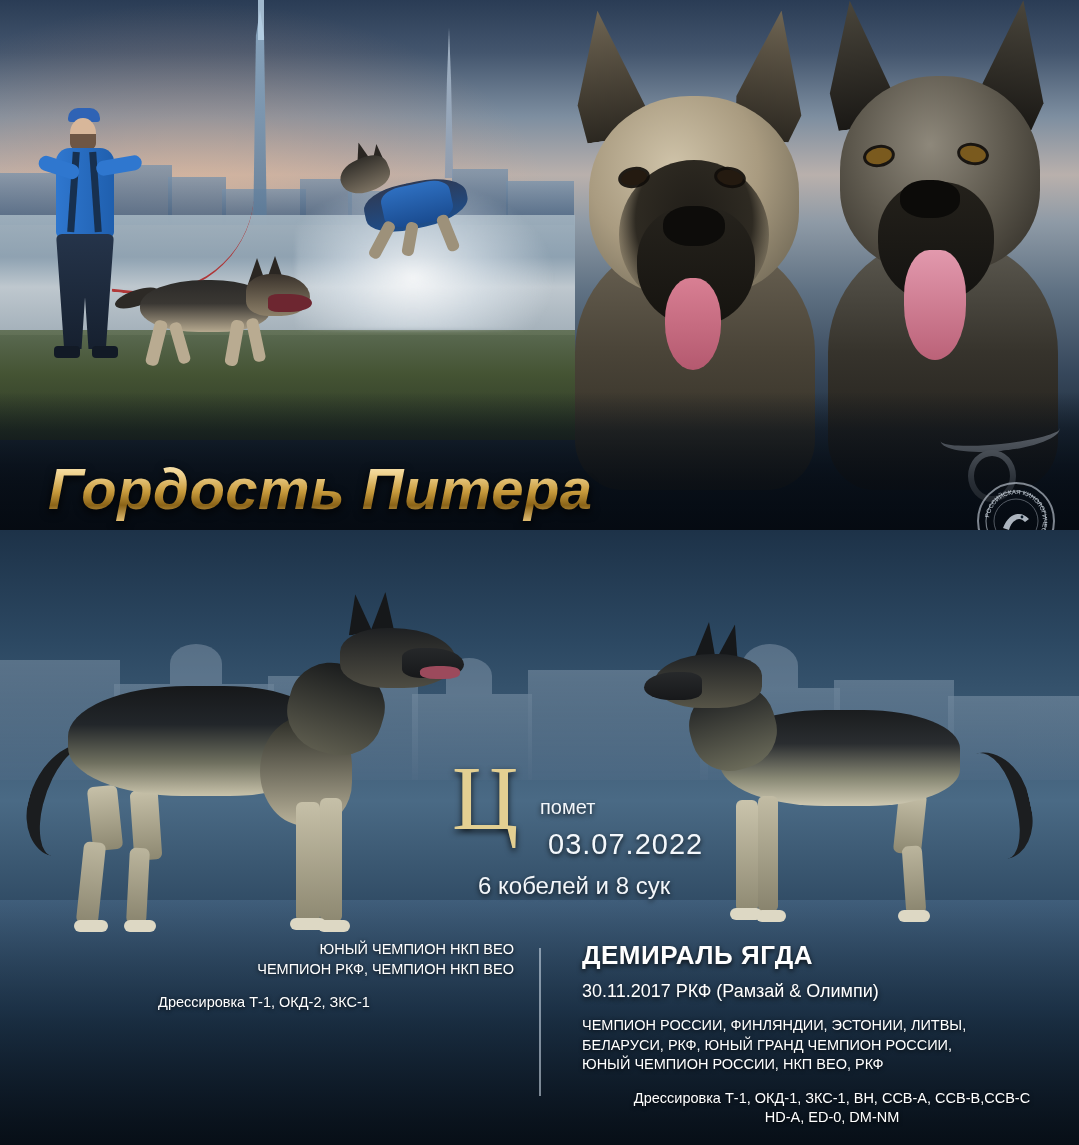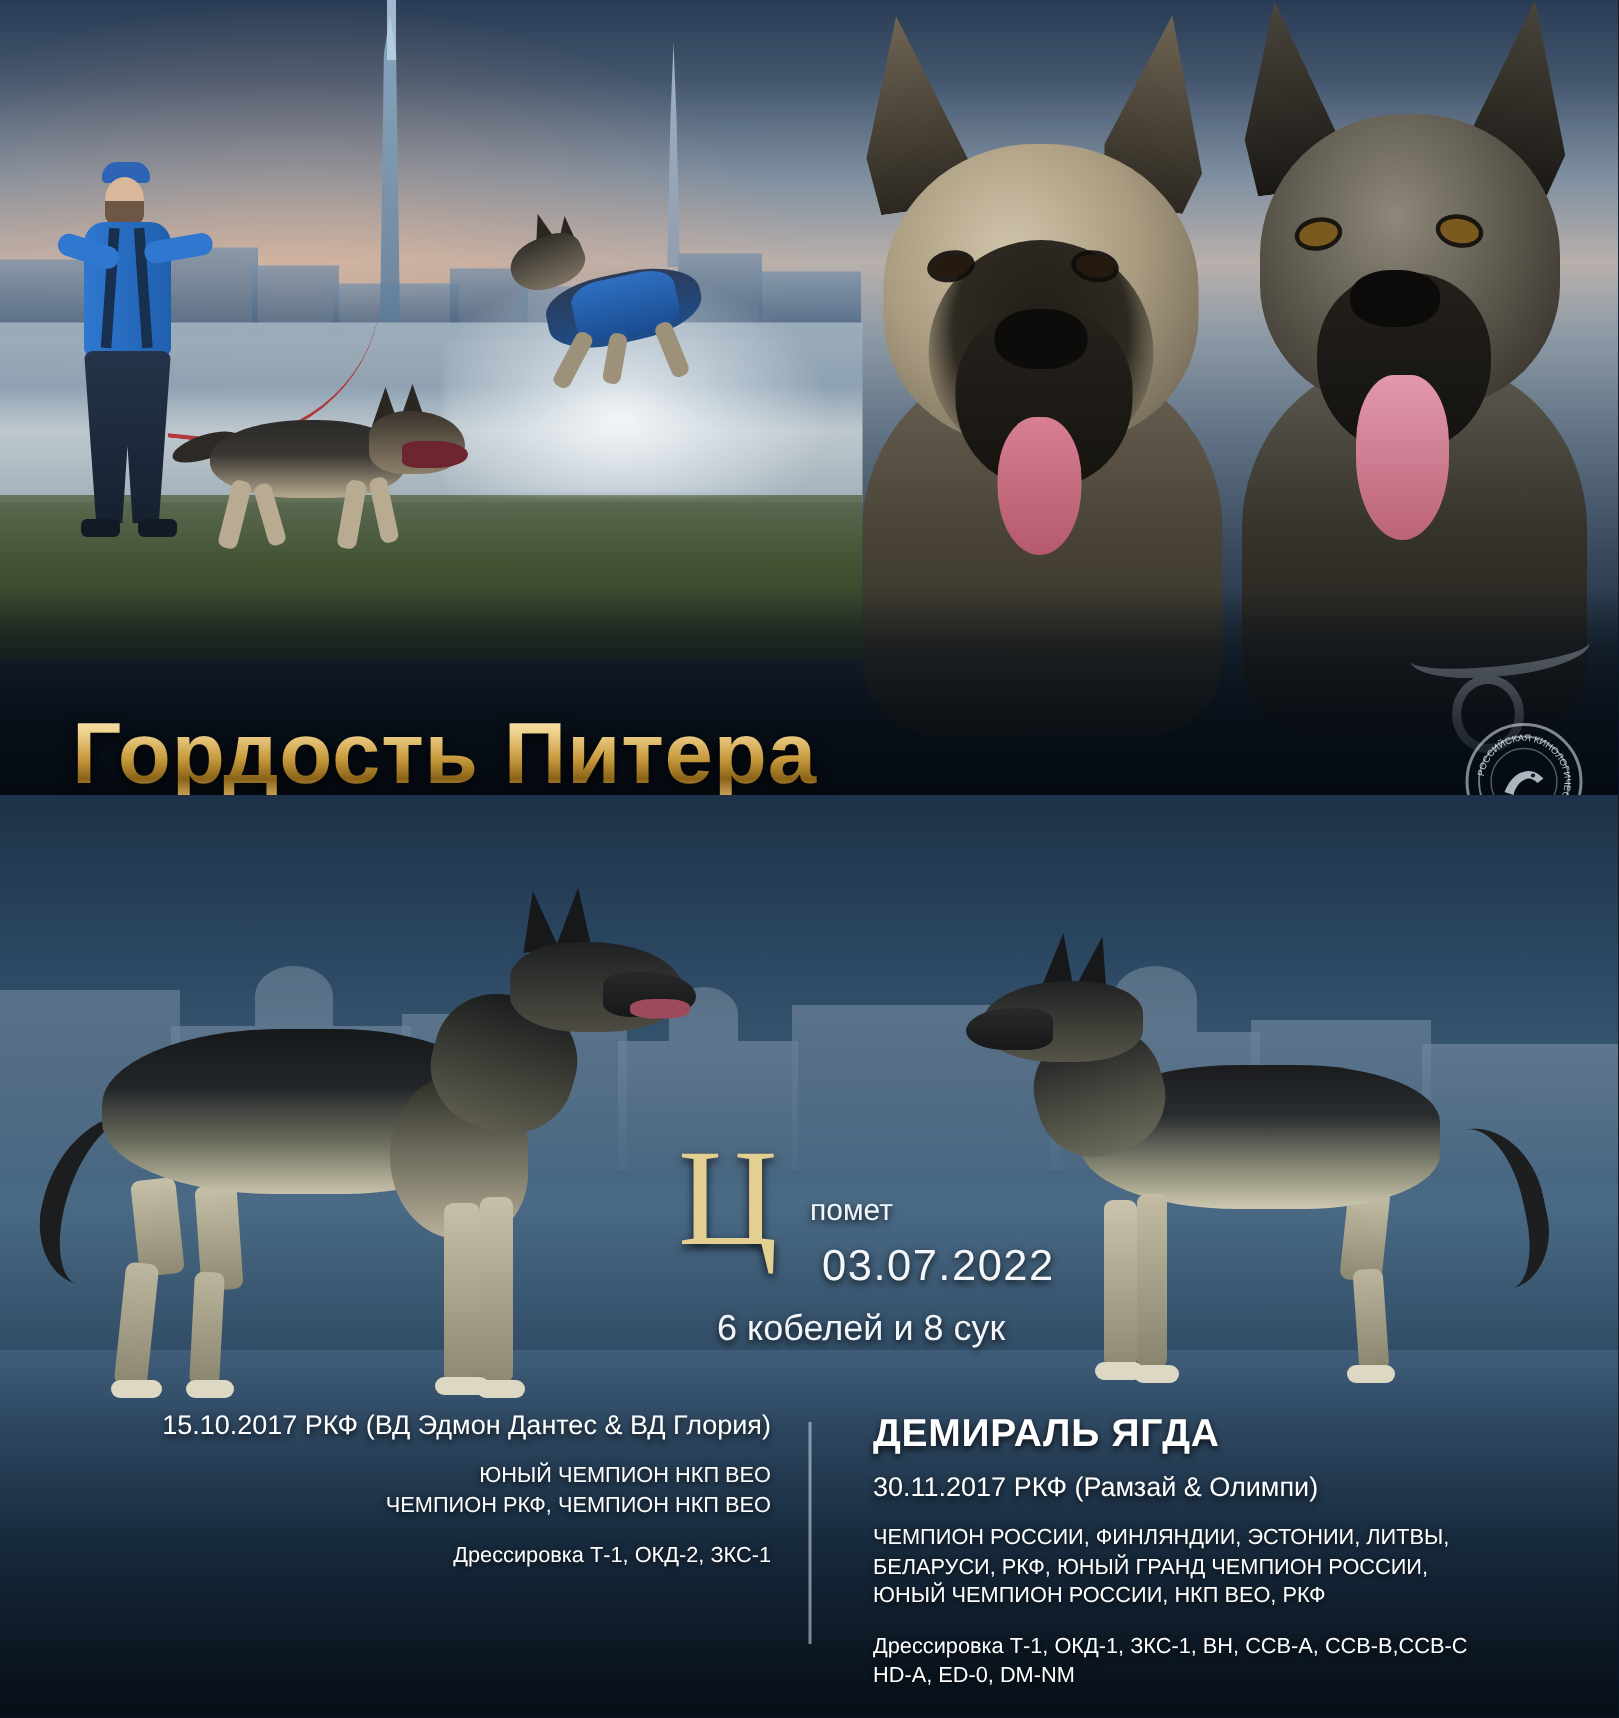"Гордость Питера" .kennel-name { font-style: none -> italic; top: 469px -> 455px }
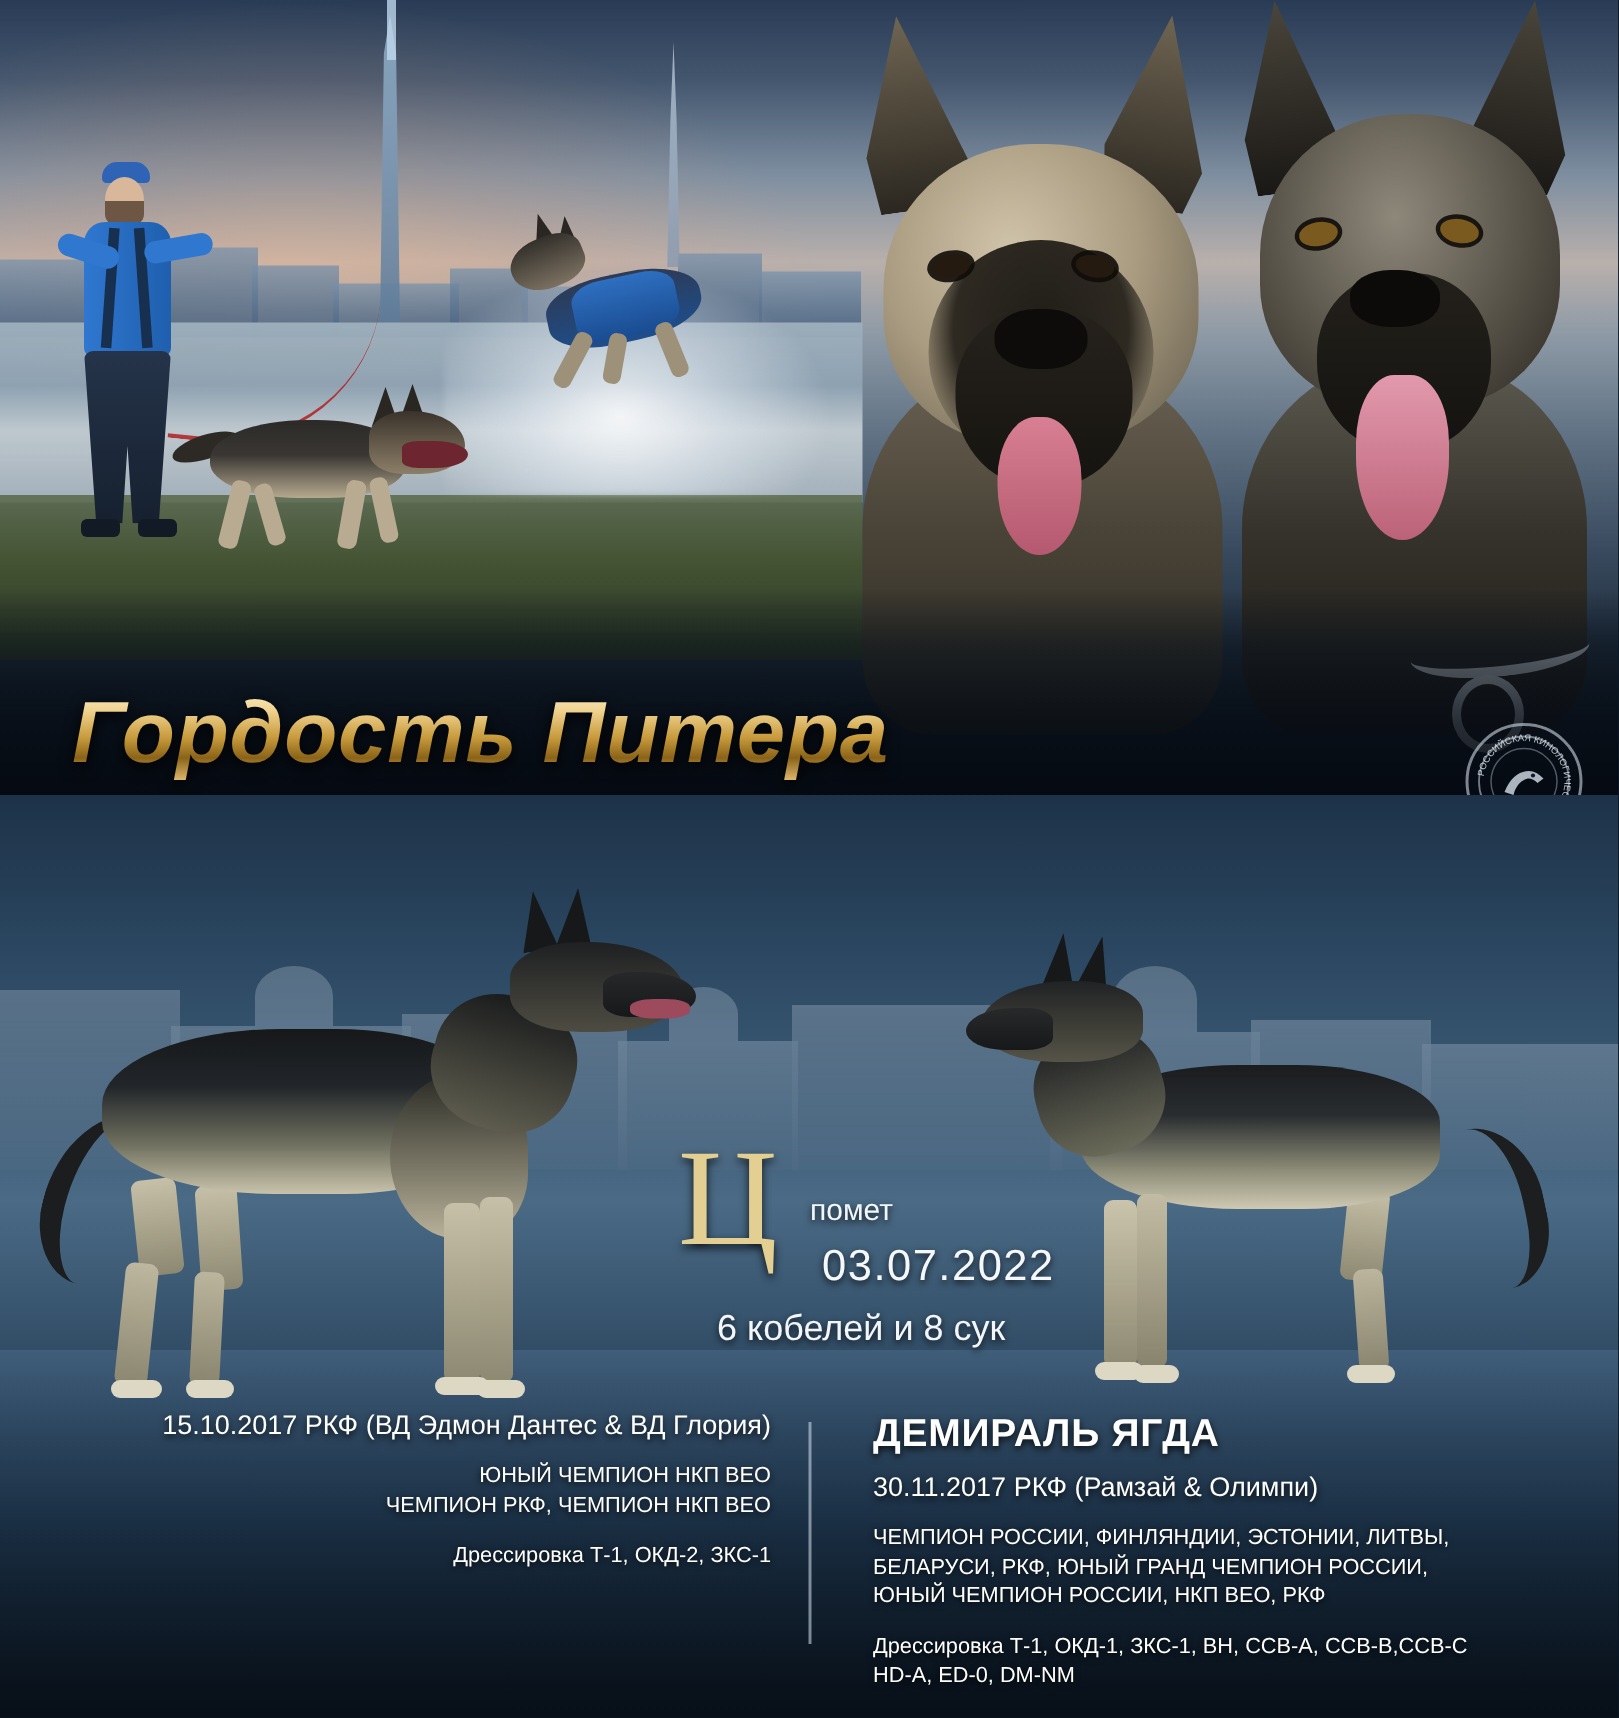"15.10.2017 РКФ (ВД Эдмон Дантес" div.pbirth { html: <div>15.10.2017 РКФ (ВД Эдмон Дантес &amp; ВД Глория)</div> -> none }
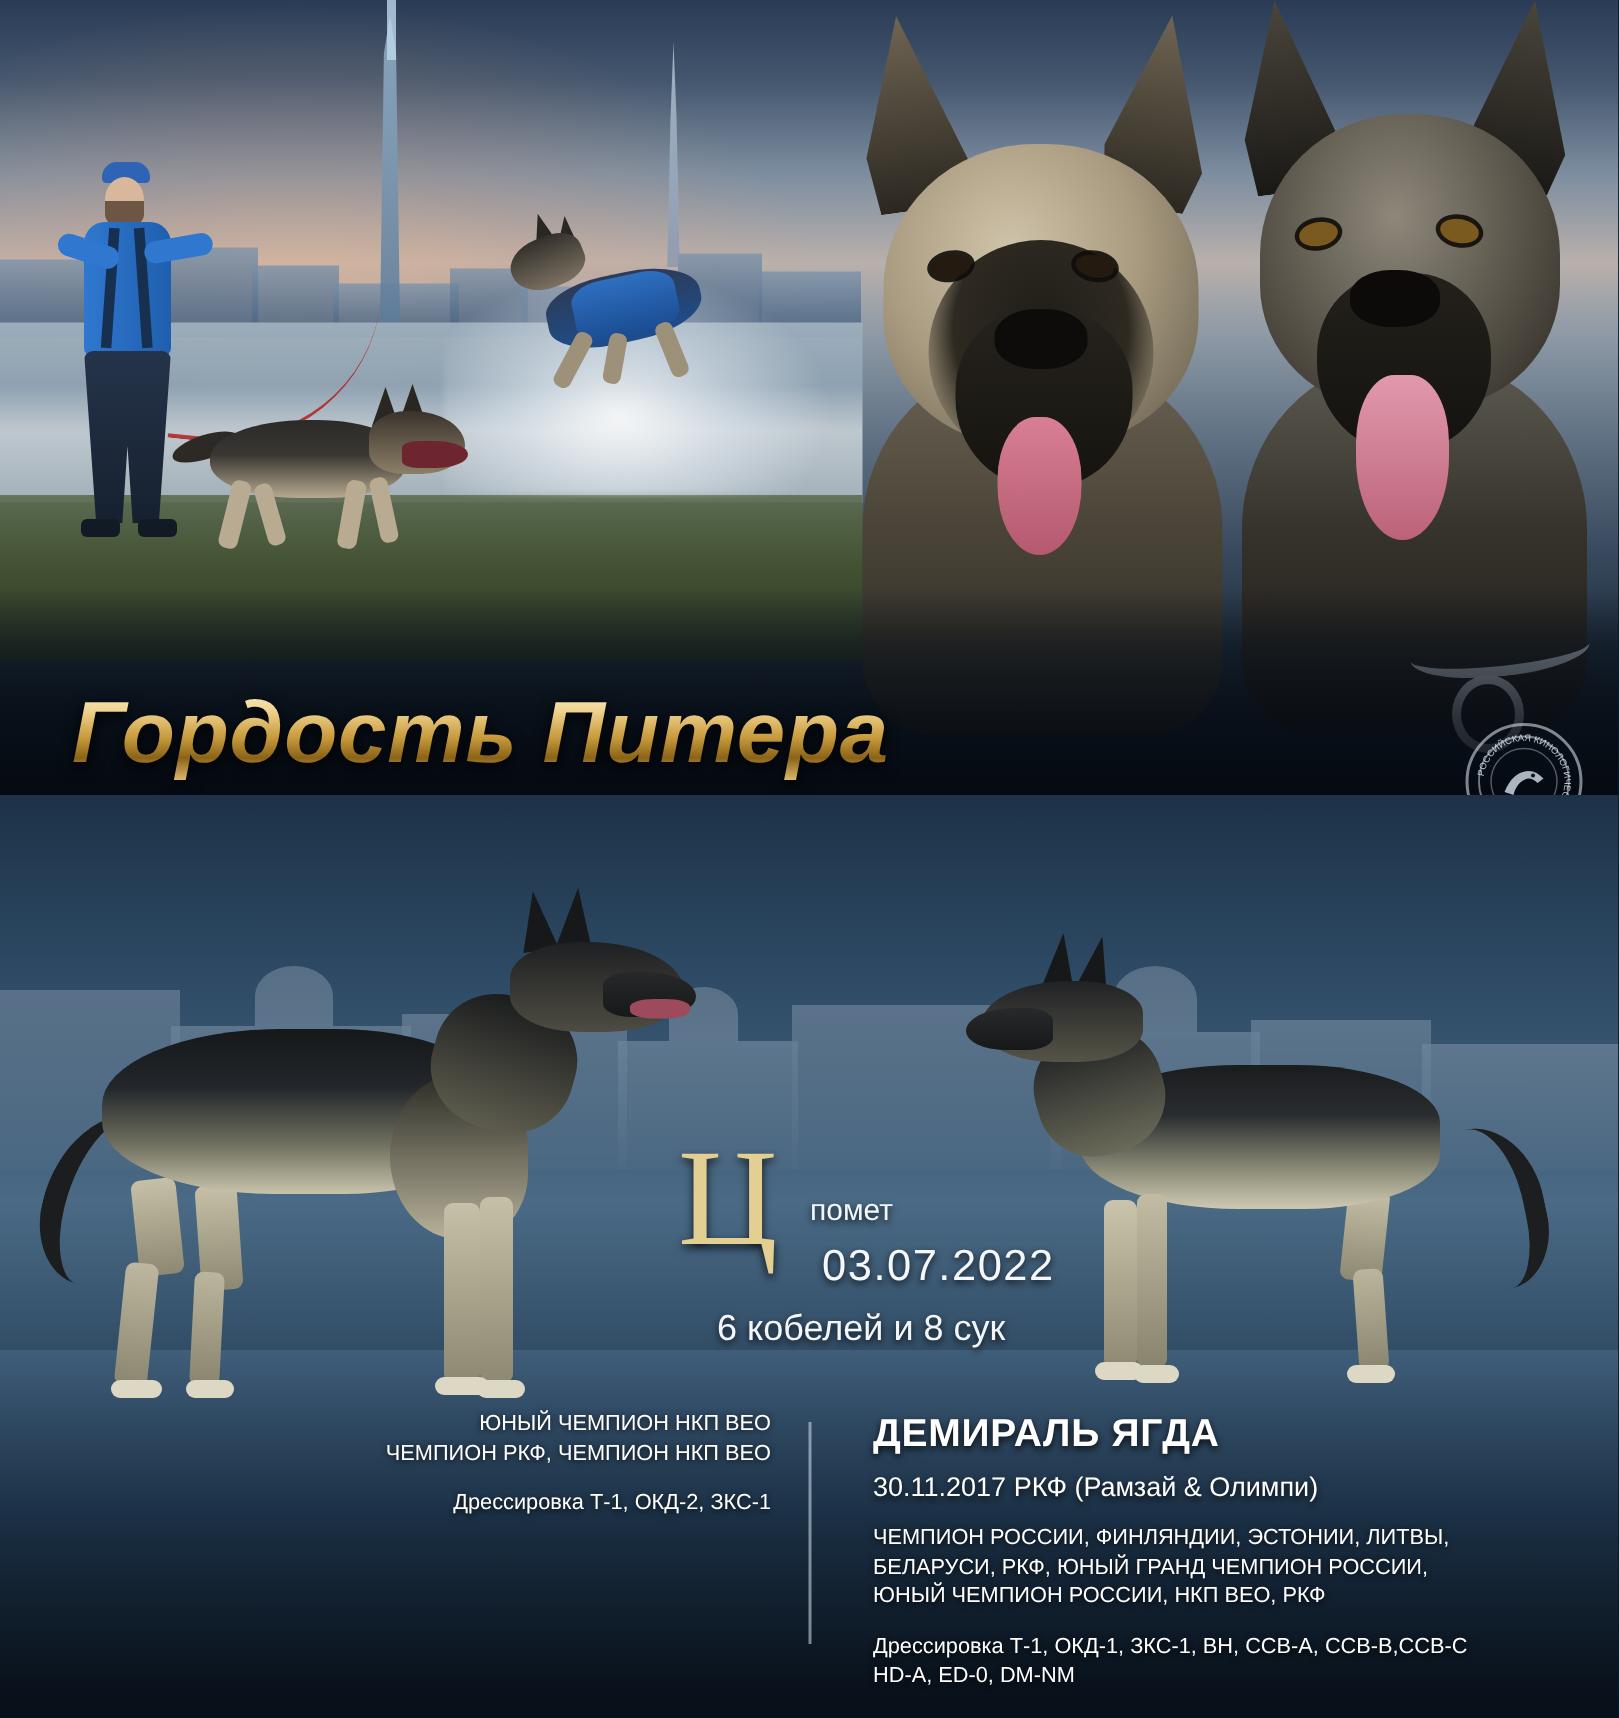"Дрессировка Т-1, ОКД-2, ЗКС-1" .parent .ptests { text-align: none -> center }
